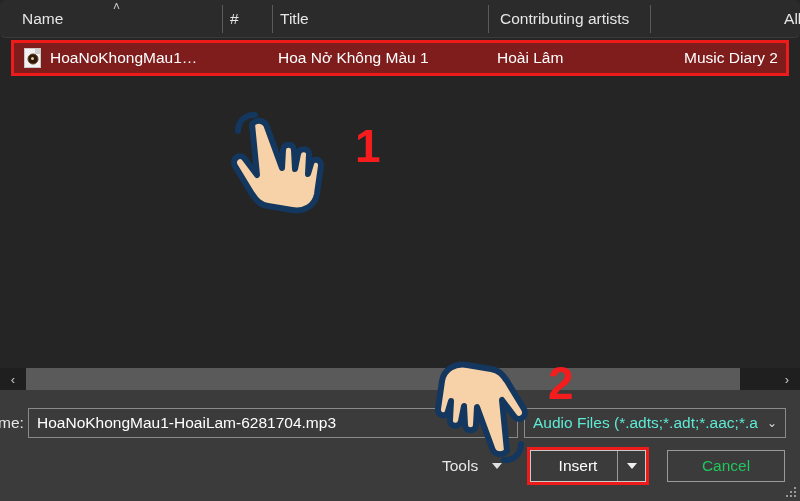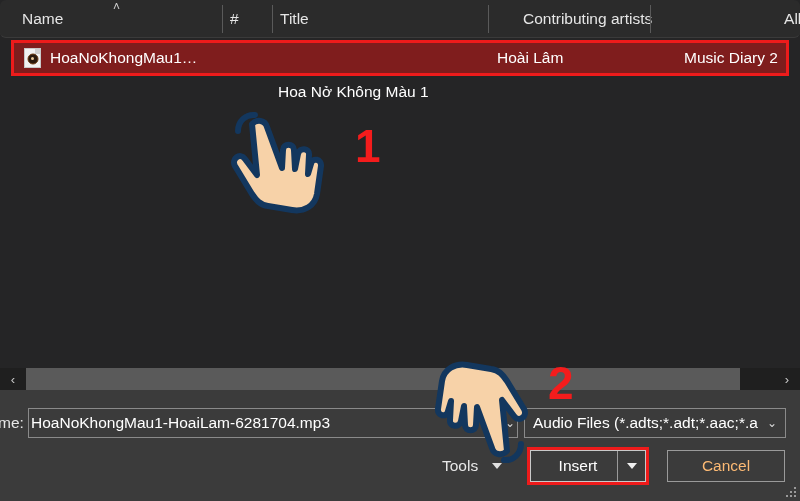"Contributing artists" div.cell { left: 515px -> 492px }
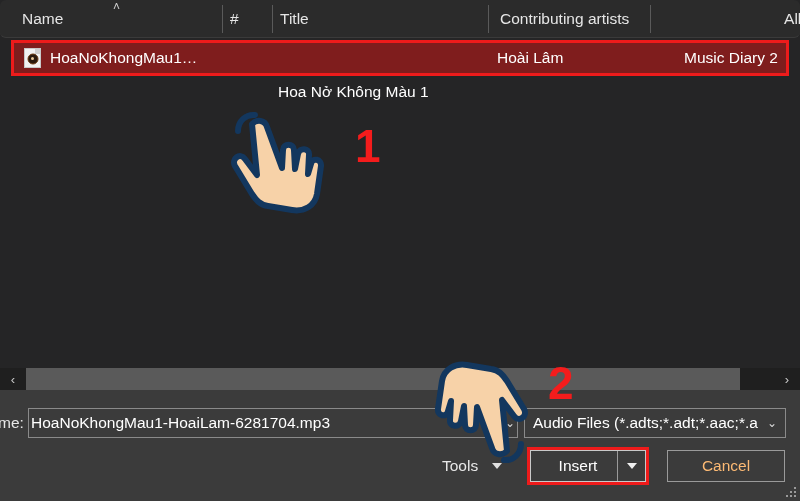"Hoa Nở Không Màu 1" div.cell { margin-top: 34px -> none }
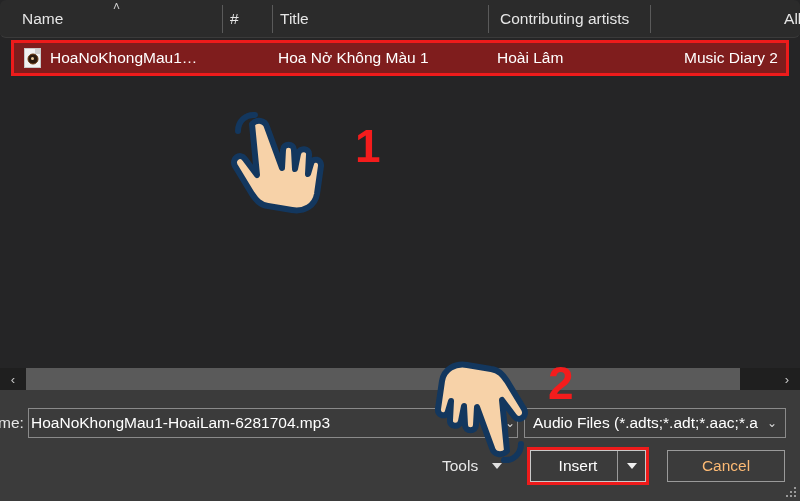"HoaNoKhongMau1-HoaiLam-6281704.mp3" .fn-input { padding: 0 2px -> 0 8px }
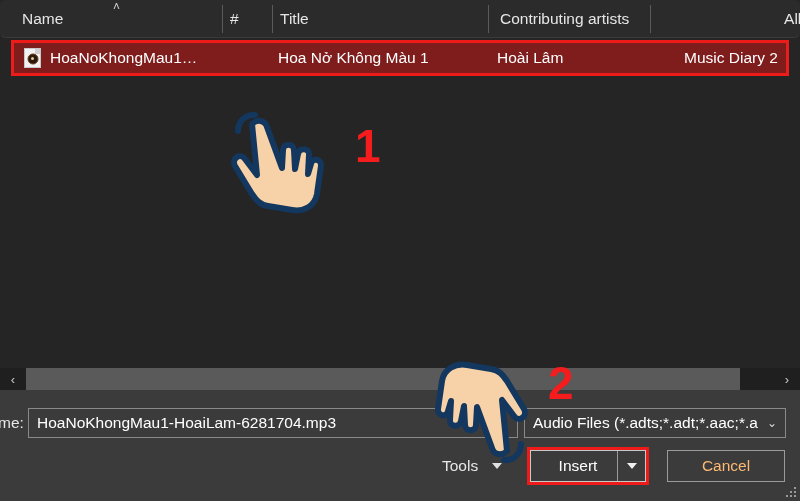"Audio Files (*.adts;*.adt;*.aac;*.a" .ft-input .val { color: #ffffff -> #5eead4 }
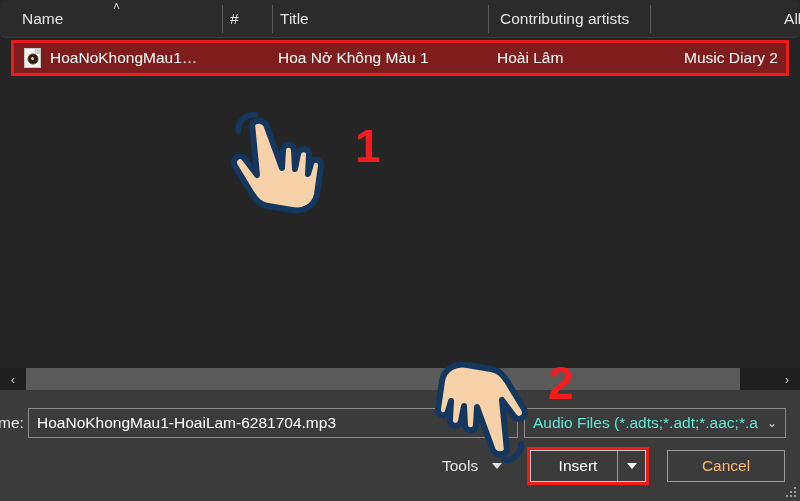"Cancel" .cancel-btn { color: #fdba74 -> #22c55e }
